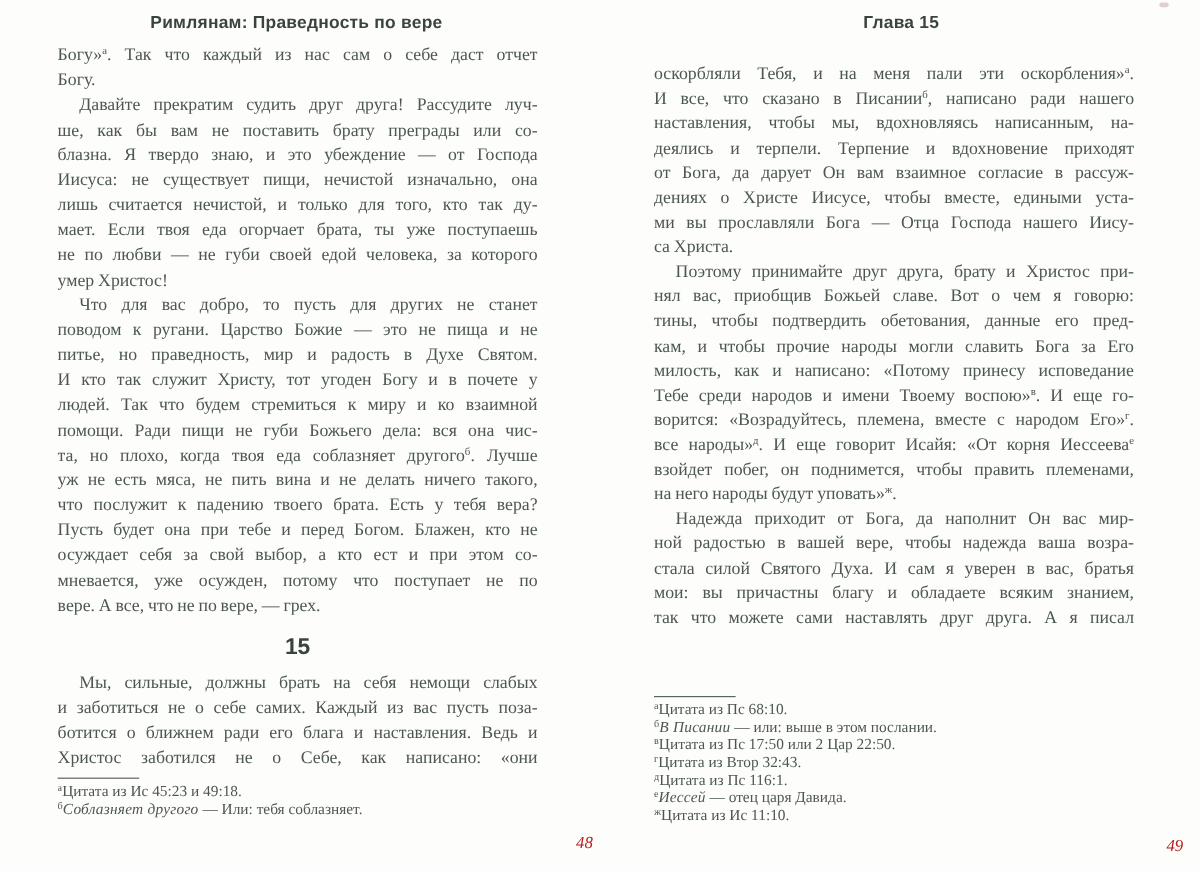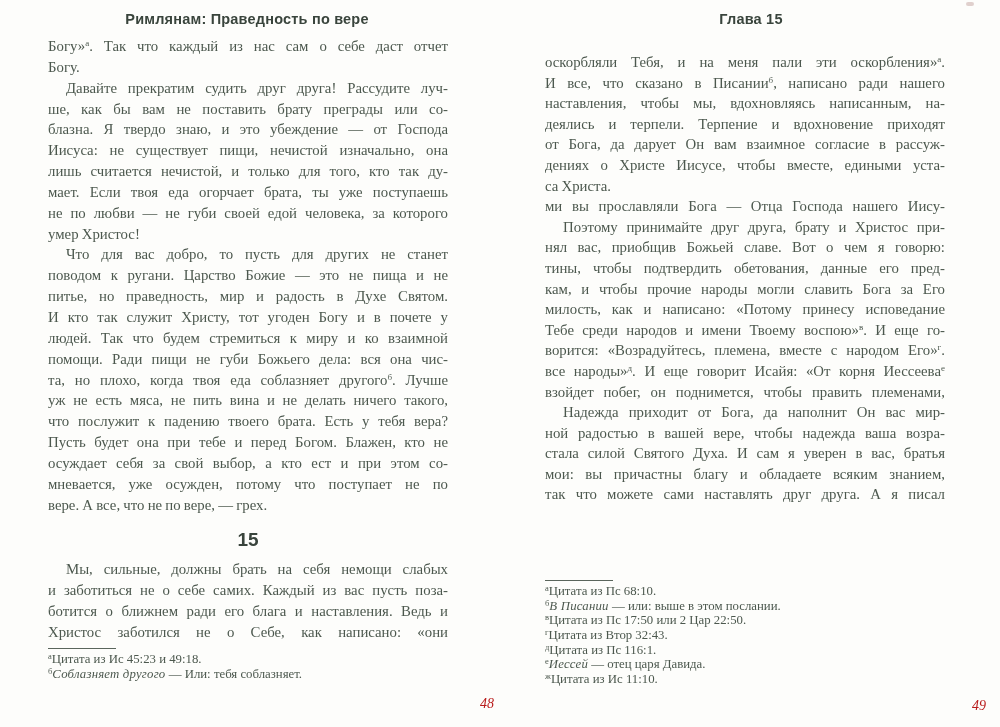"са Христа." div.line { order: before "ми вы прославляли Бога —" -> after "ми вы прославляли Бога —" }
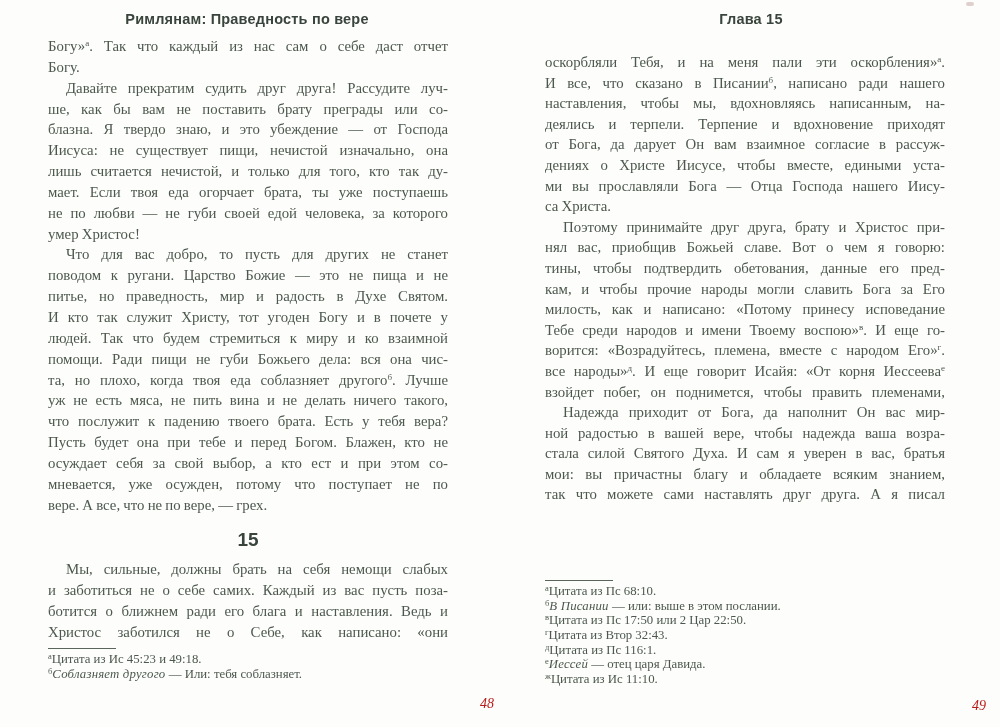"на него народы будут уповать»ж." div.line { html: none -> <div>на него народы будут уповать»<sup>ж</sup>.</div> }
